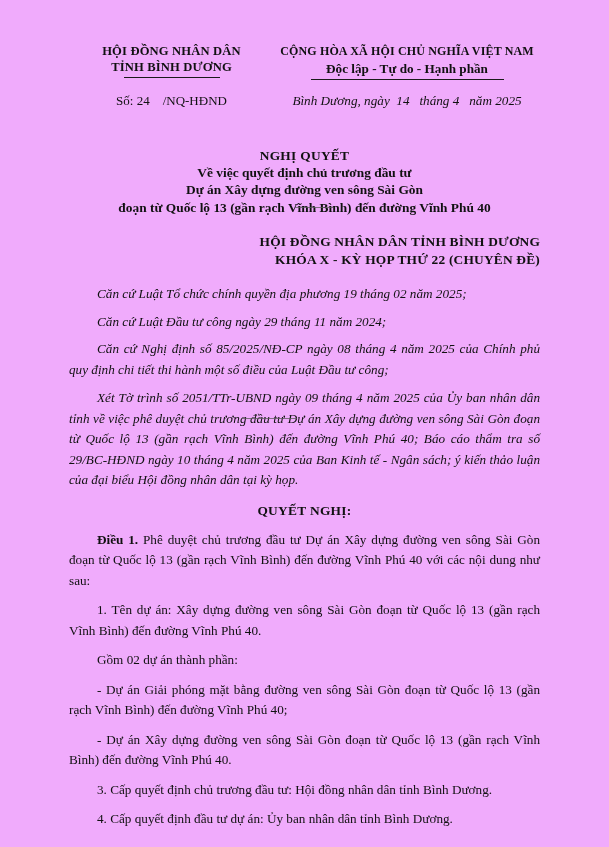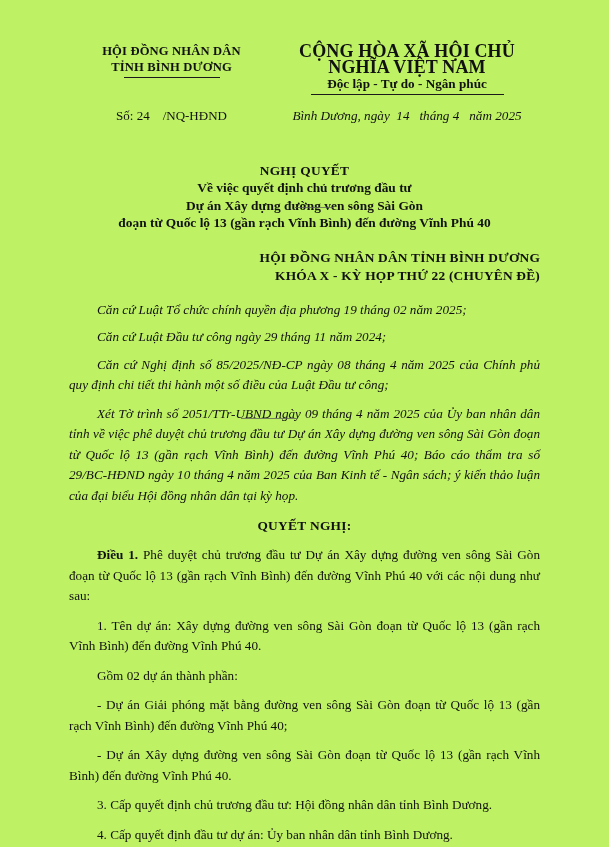"HỘI ĐỒNG NHÂN DÂN" .page { background: #bef264 -> #f0abfc }
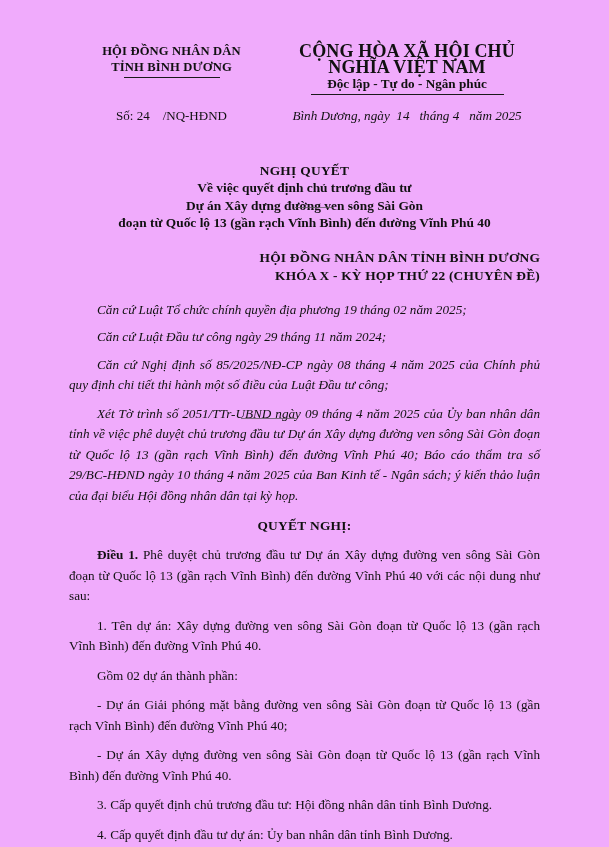"CỘNG HÒA XÃ HỘI CHỦ" .nation-name { font-size: 18px -> 12px }
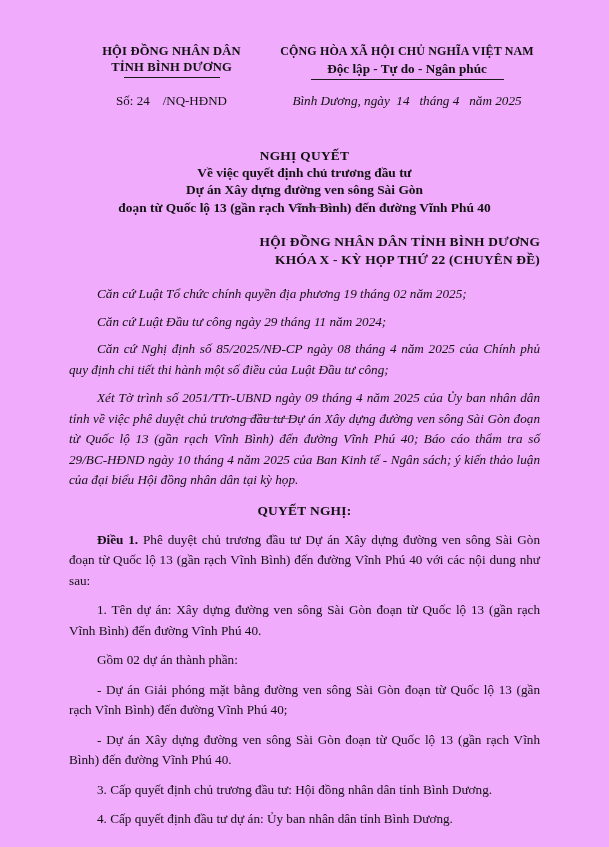"Độc lập - Tự do" div.motto { text: Ngân phúc -> Hạnh phần }
